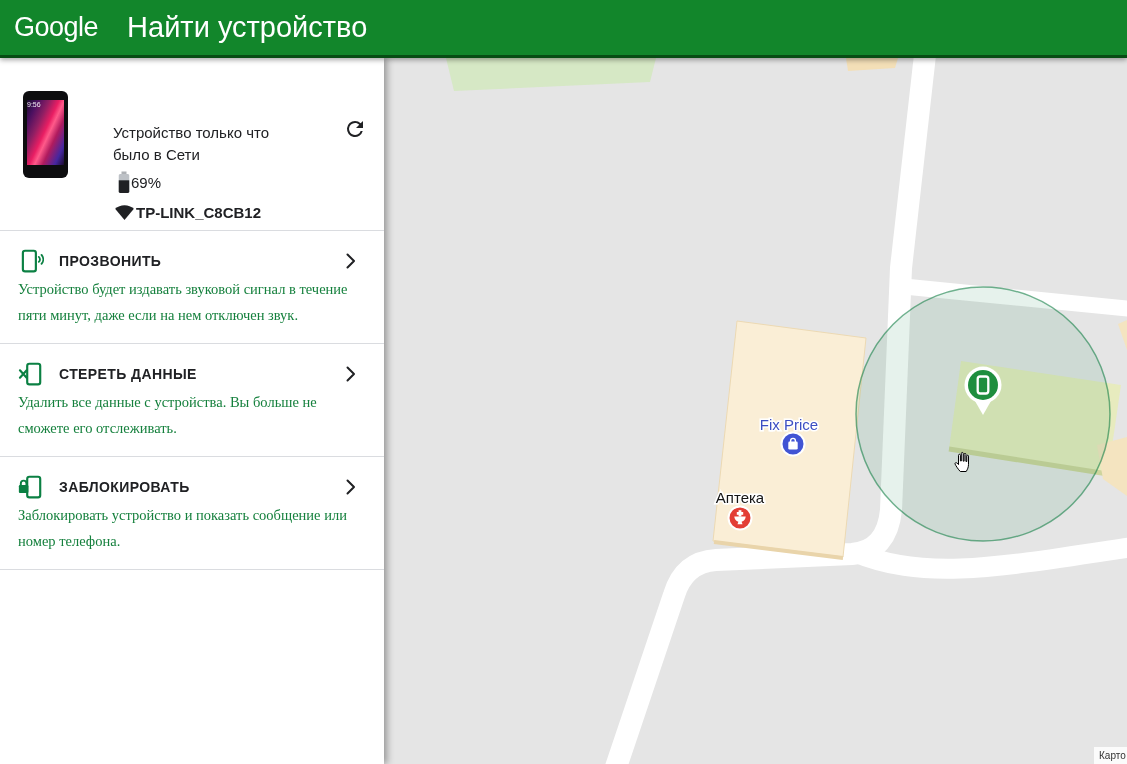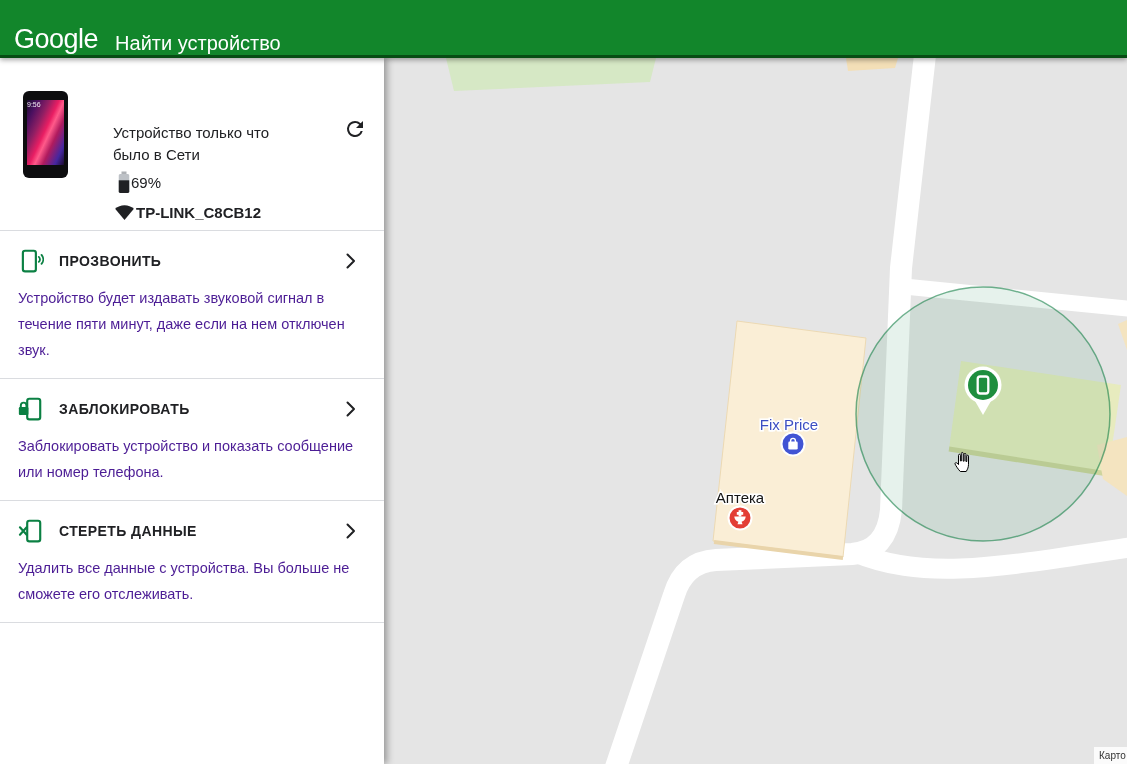"Google" .header { align-items: flex-end -> center }
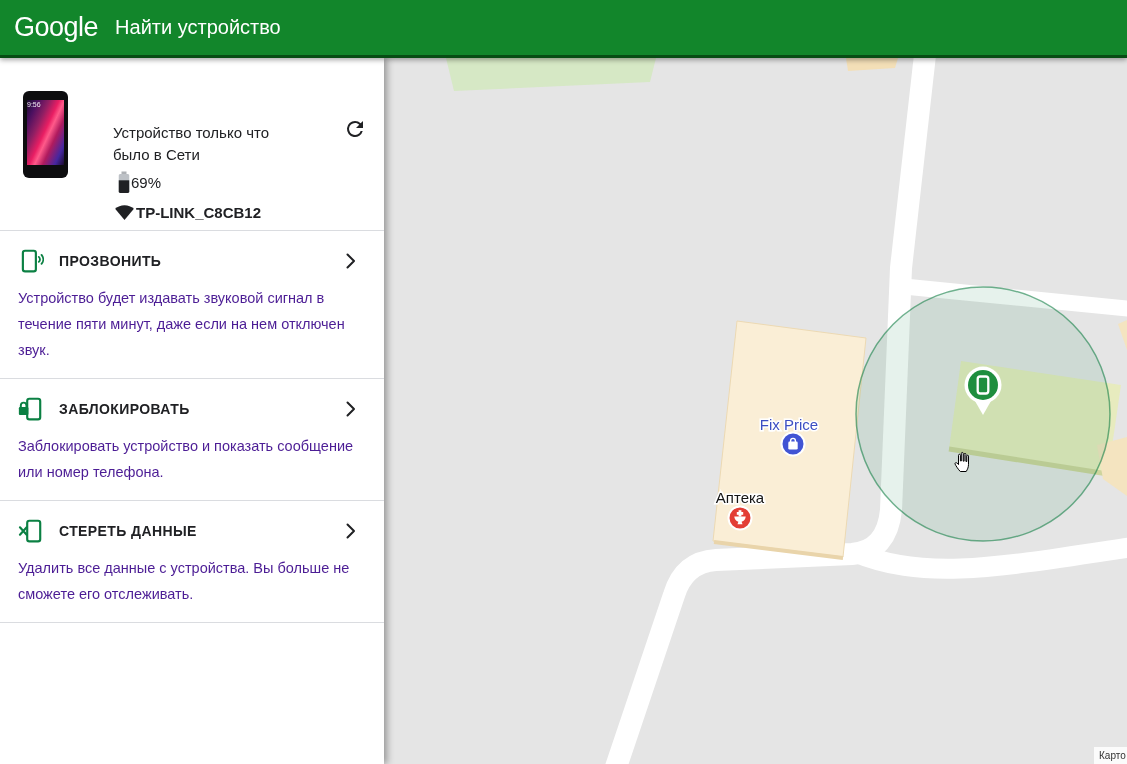"Найти устройство" .app-title { font-size: 20px -> 29px; margin-left: 17px -> 29px }
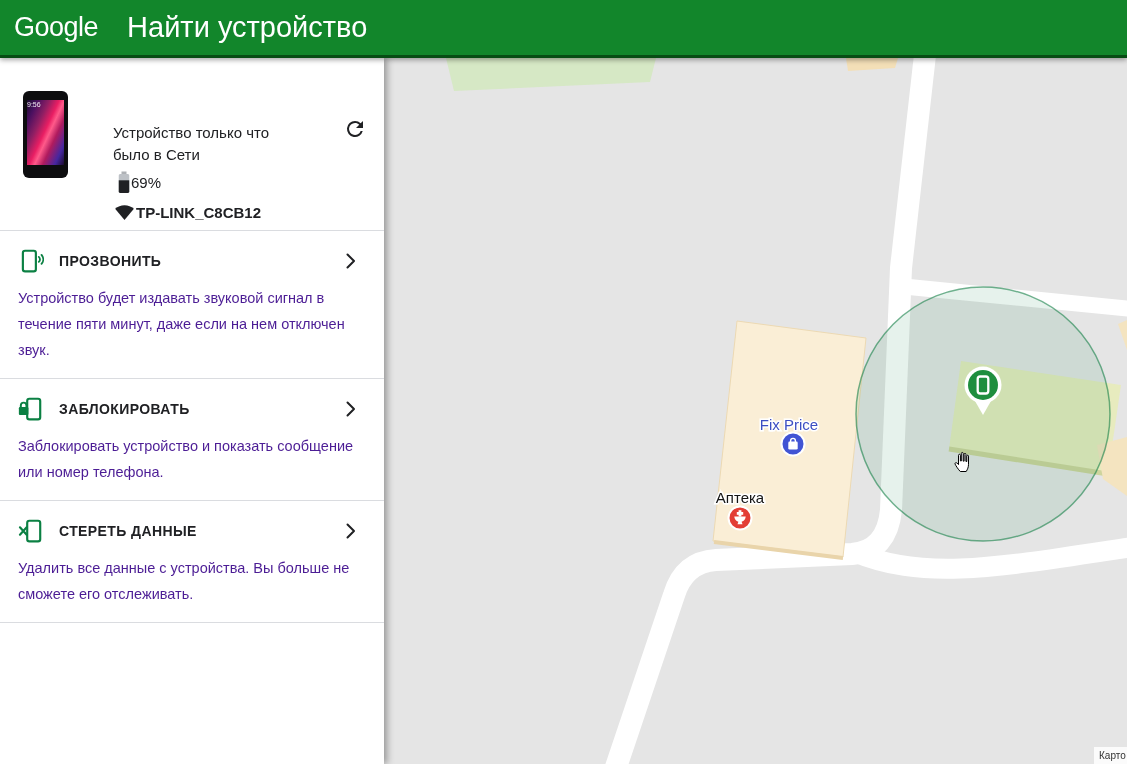"Устройство будет издавать звуковой" .action-desc { color: #4c1d95 -> #15803d; font-family: none -> Liberation Serif, serif; margin-top: 9px -> none }
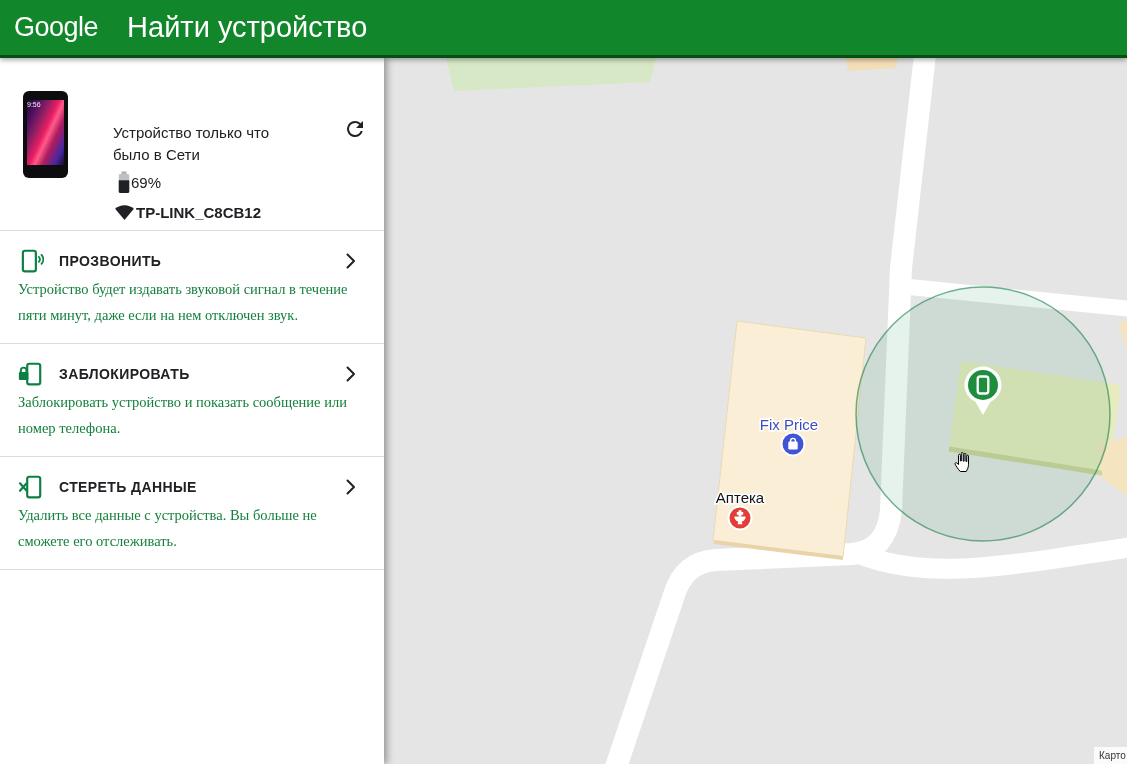"ЗАБЛОКИРОВАТЬ" div.action-section { order: before "СТЕРЕТЬ ДАННЫЕ" -> after "СТЕРЕТЬ ДАННЫЕ" }
